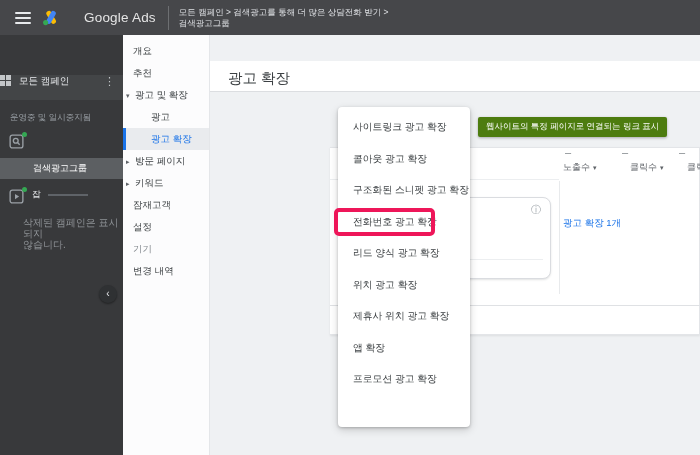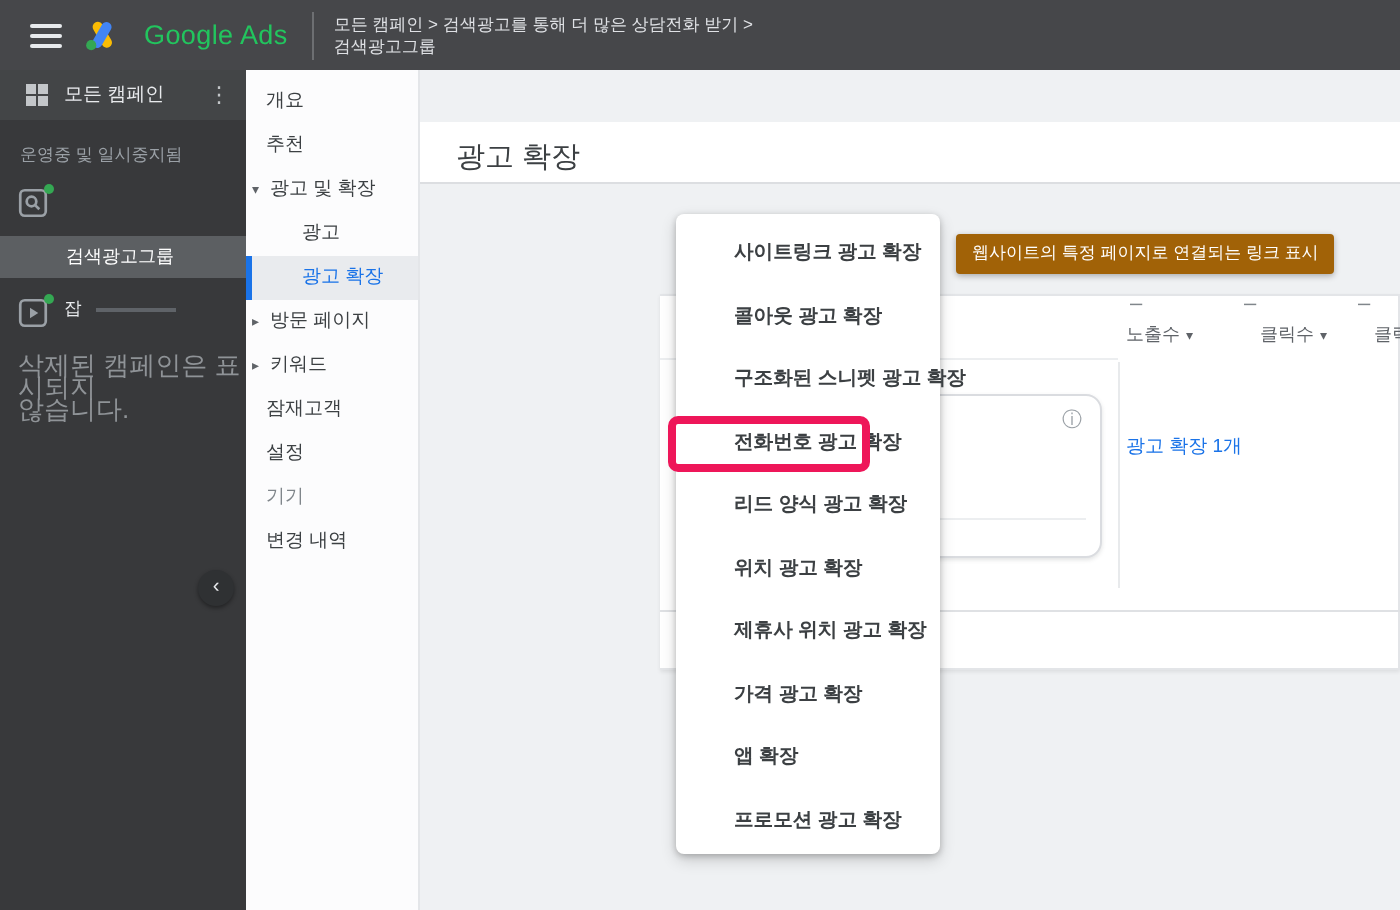"Google Ads" .logo-text { color: #22c55e -> #e5e5e5; margin-left: 12px -> 24px }
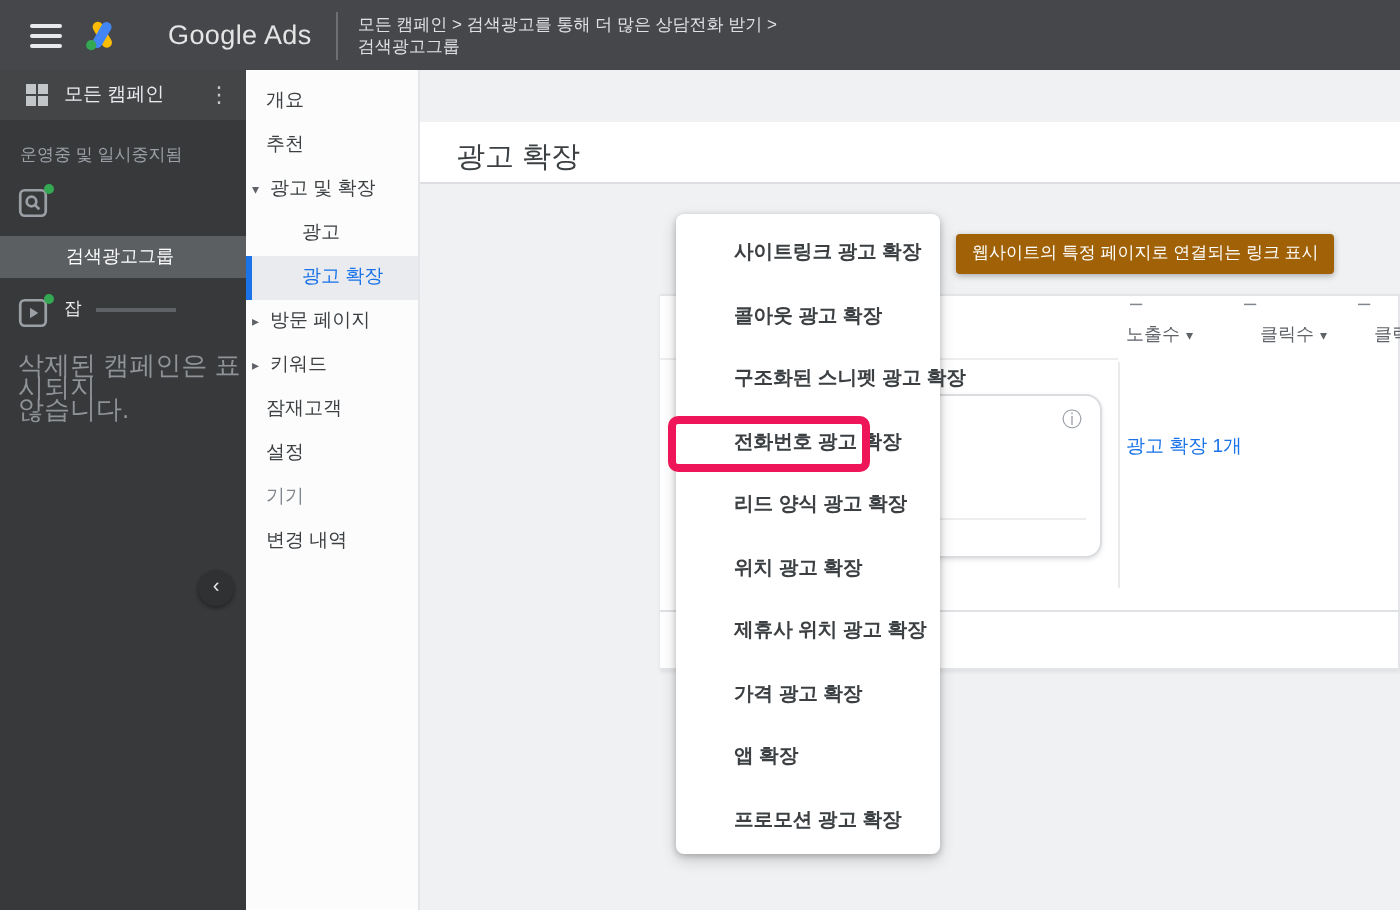"모든 캠페인" .sidenav-head { align-items: center -> none; margin-top: none -> 40px; padding: 0 8px 0 13px -> 0 8px 0 0 }
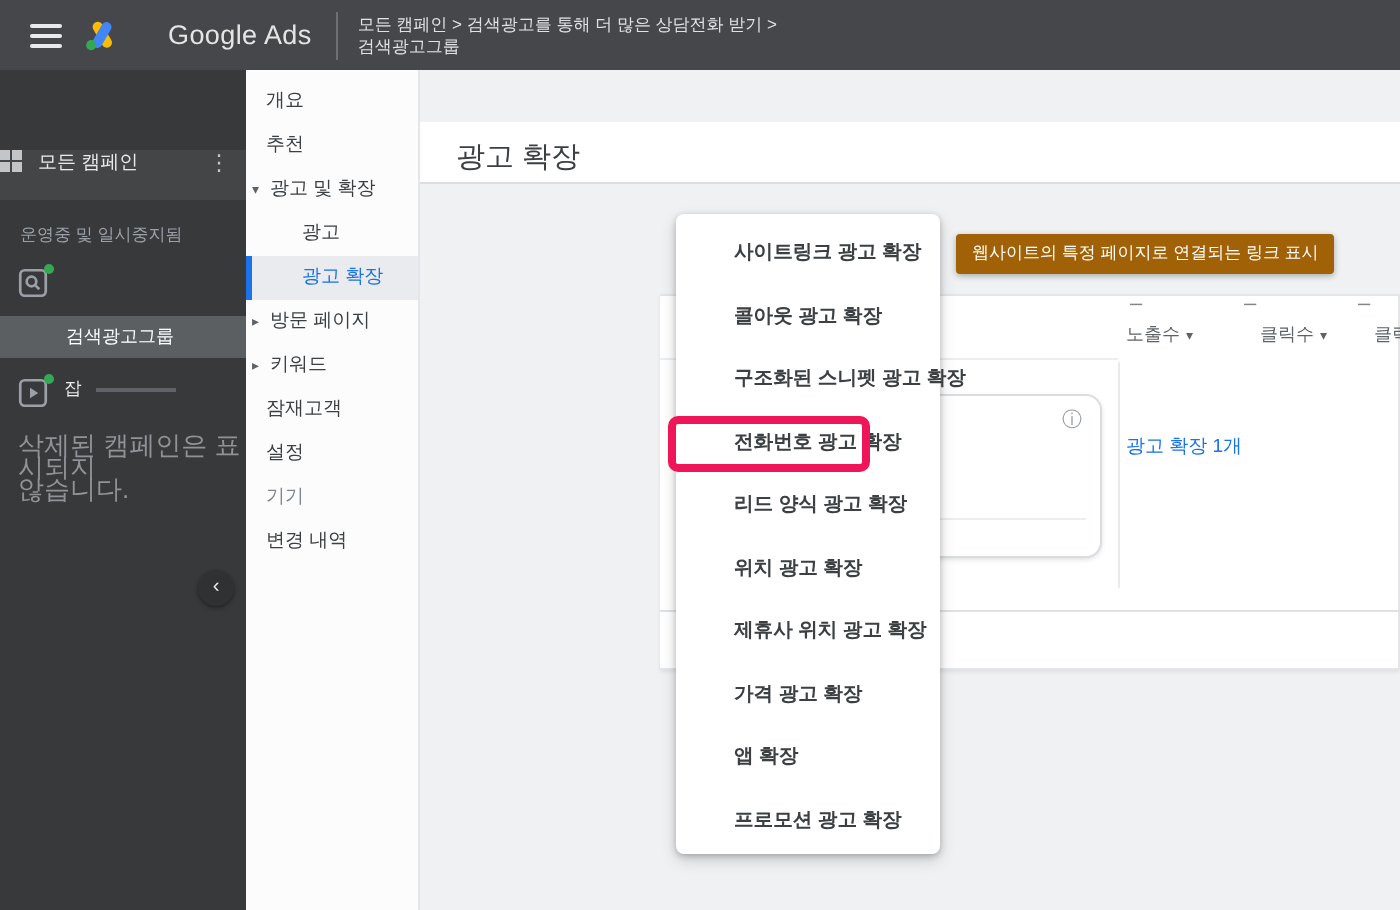"사이트링크 광고 확장" .dd-item { font-weight: bold -> none; padding-left: 29px -> 15px }
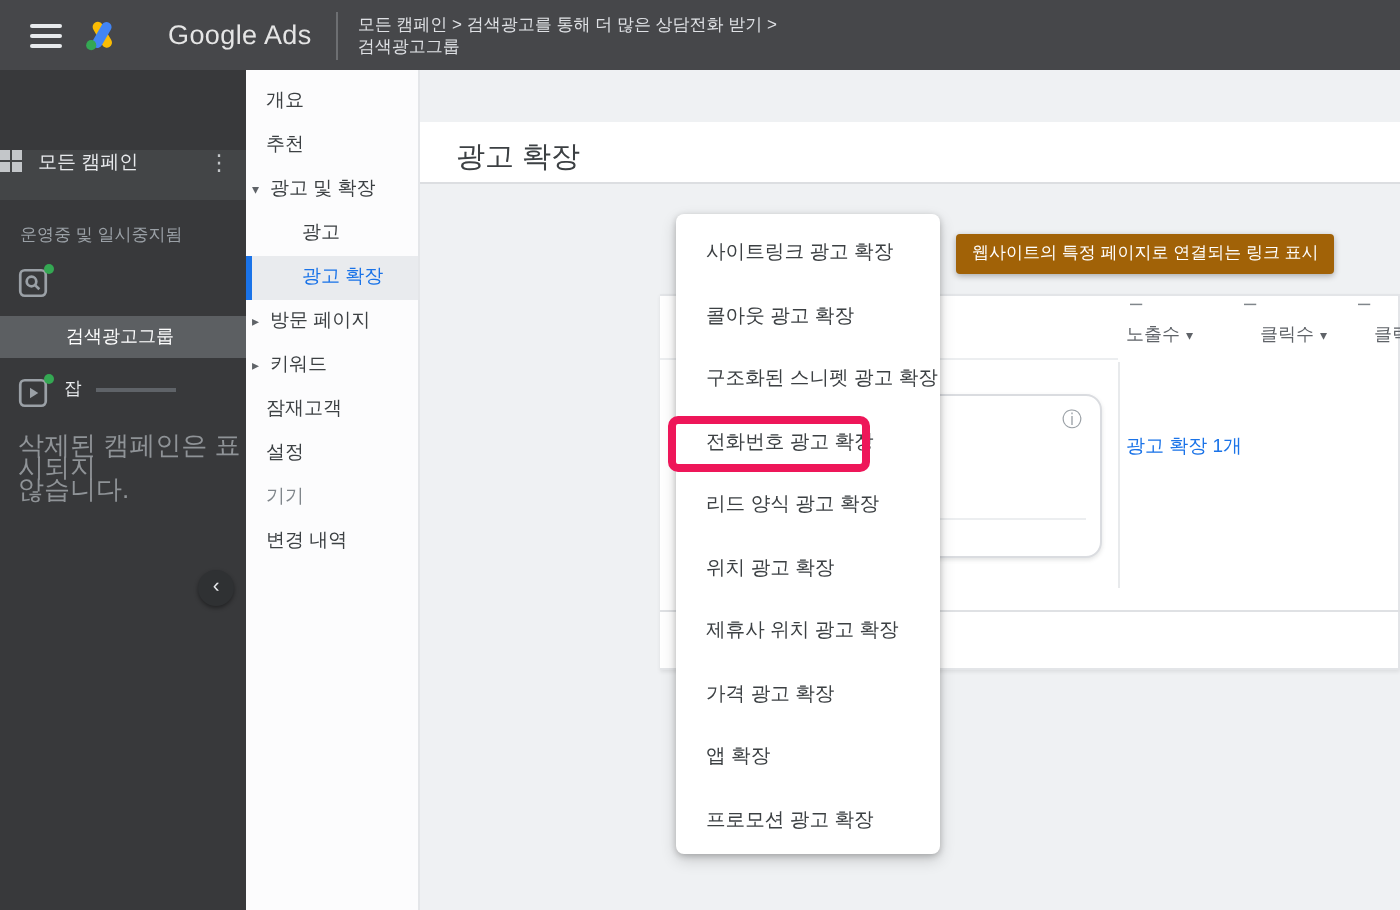"웹사이트의 특정 페이지로 연결되는 링크" .tooltip { background: #a16207 -> #4d7c0f }
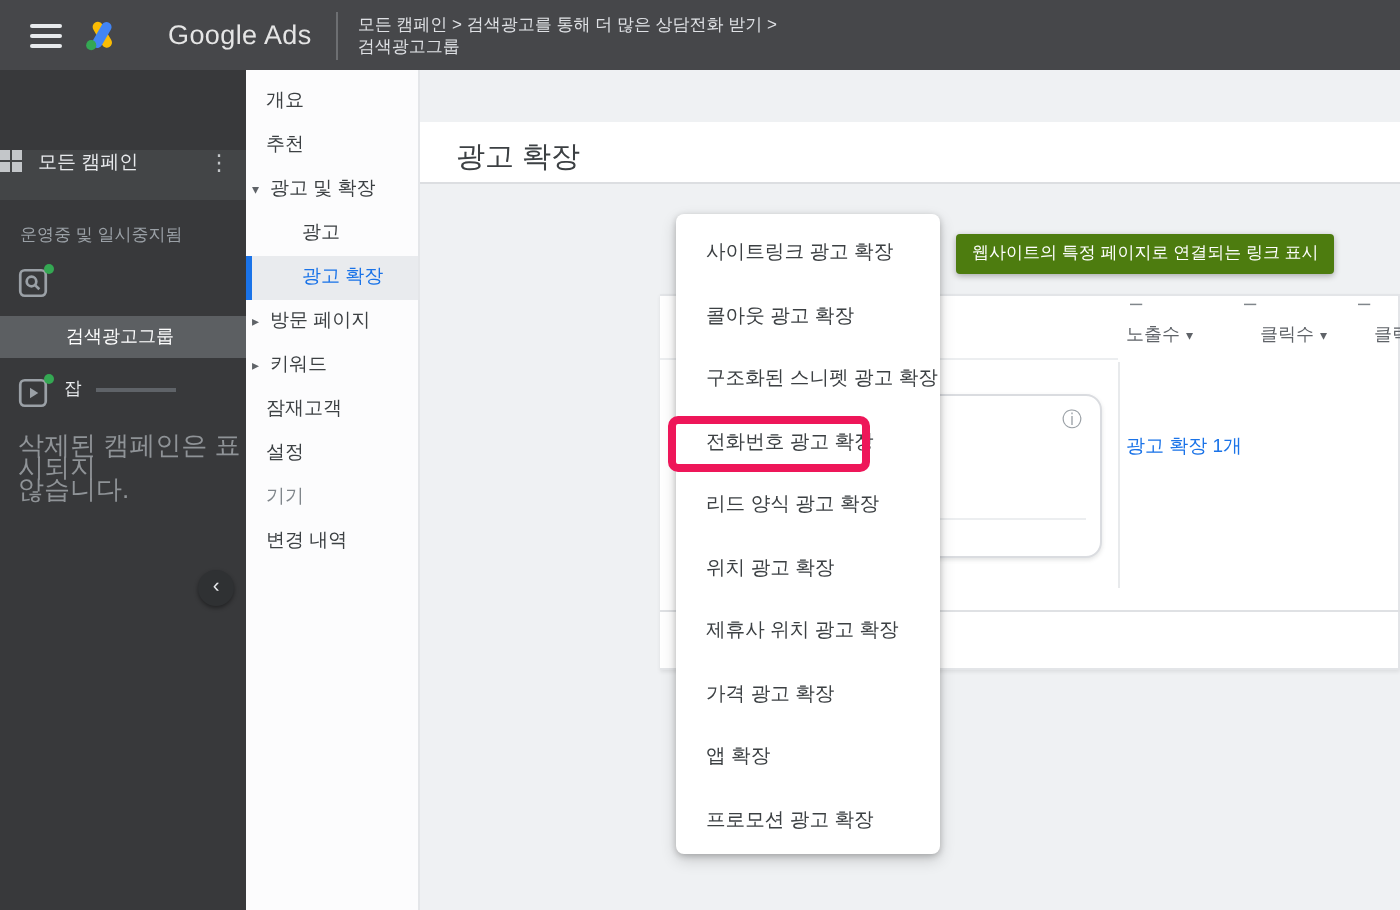"삭제된 캠페인은 표시되지" .note { font-size: 13px -> 10px; margin-left: none -> 14px }
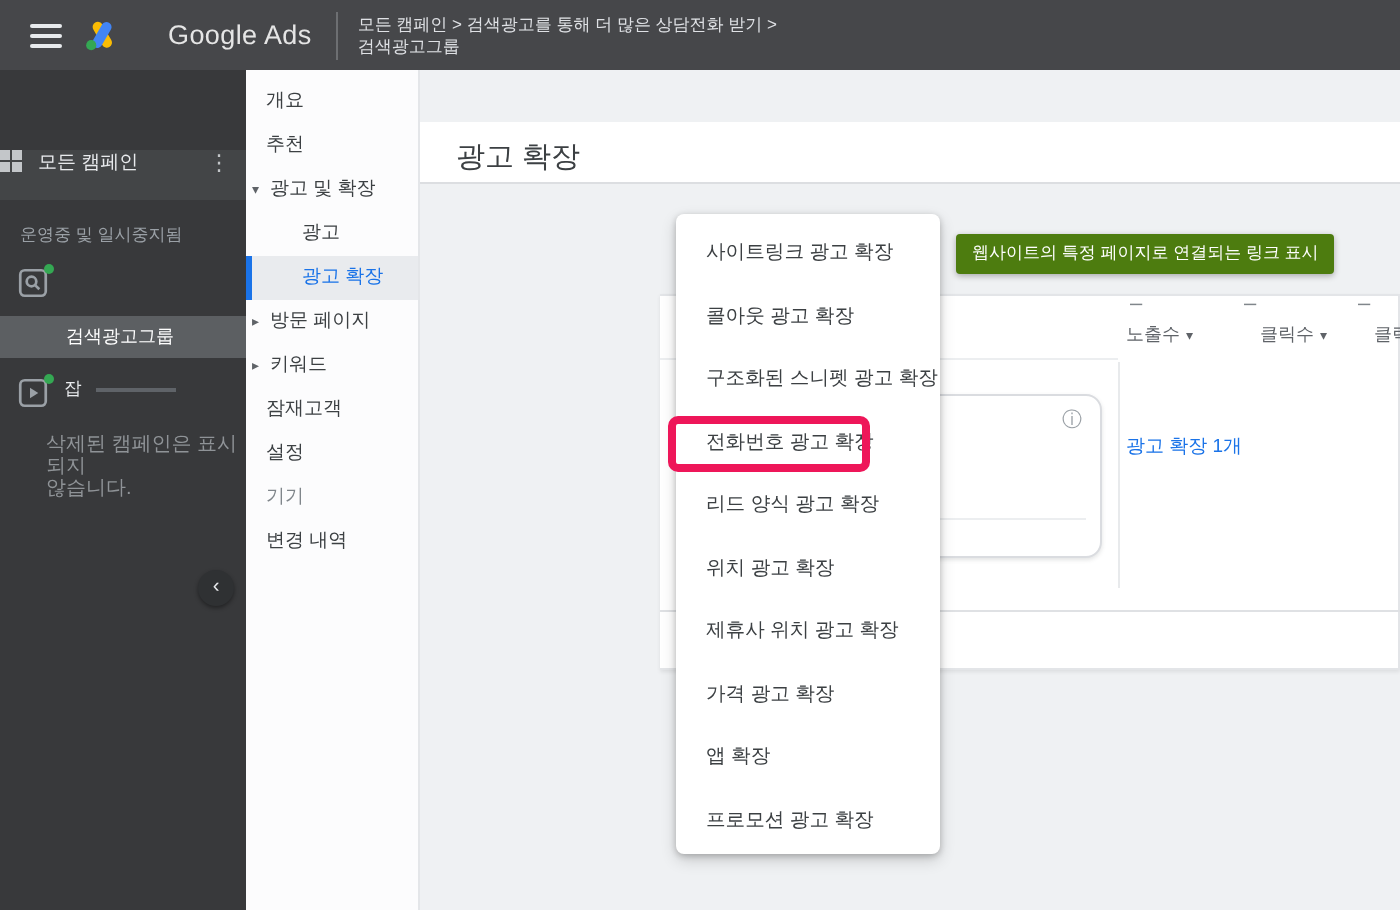"가격 광고 확장" div.dd-item { html: <div>가격 광고 확장</div> -> none }
